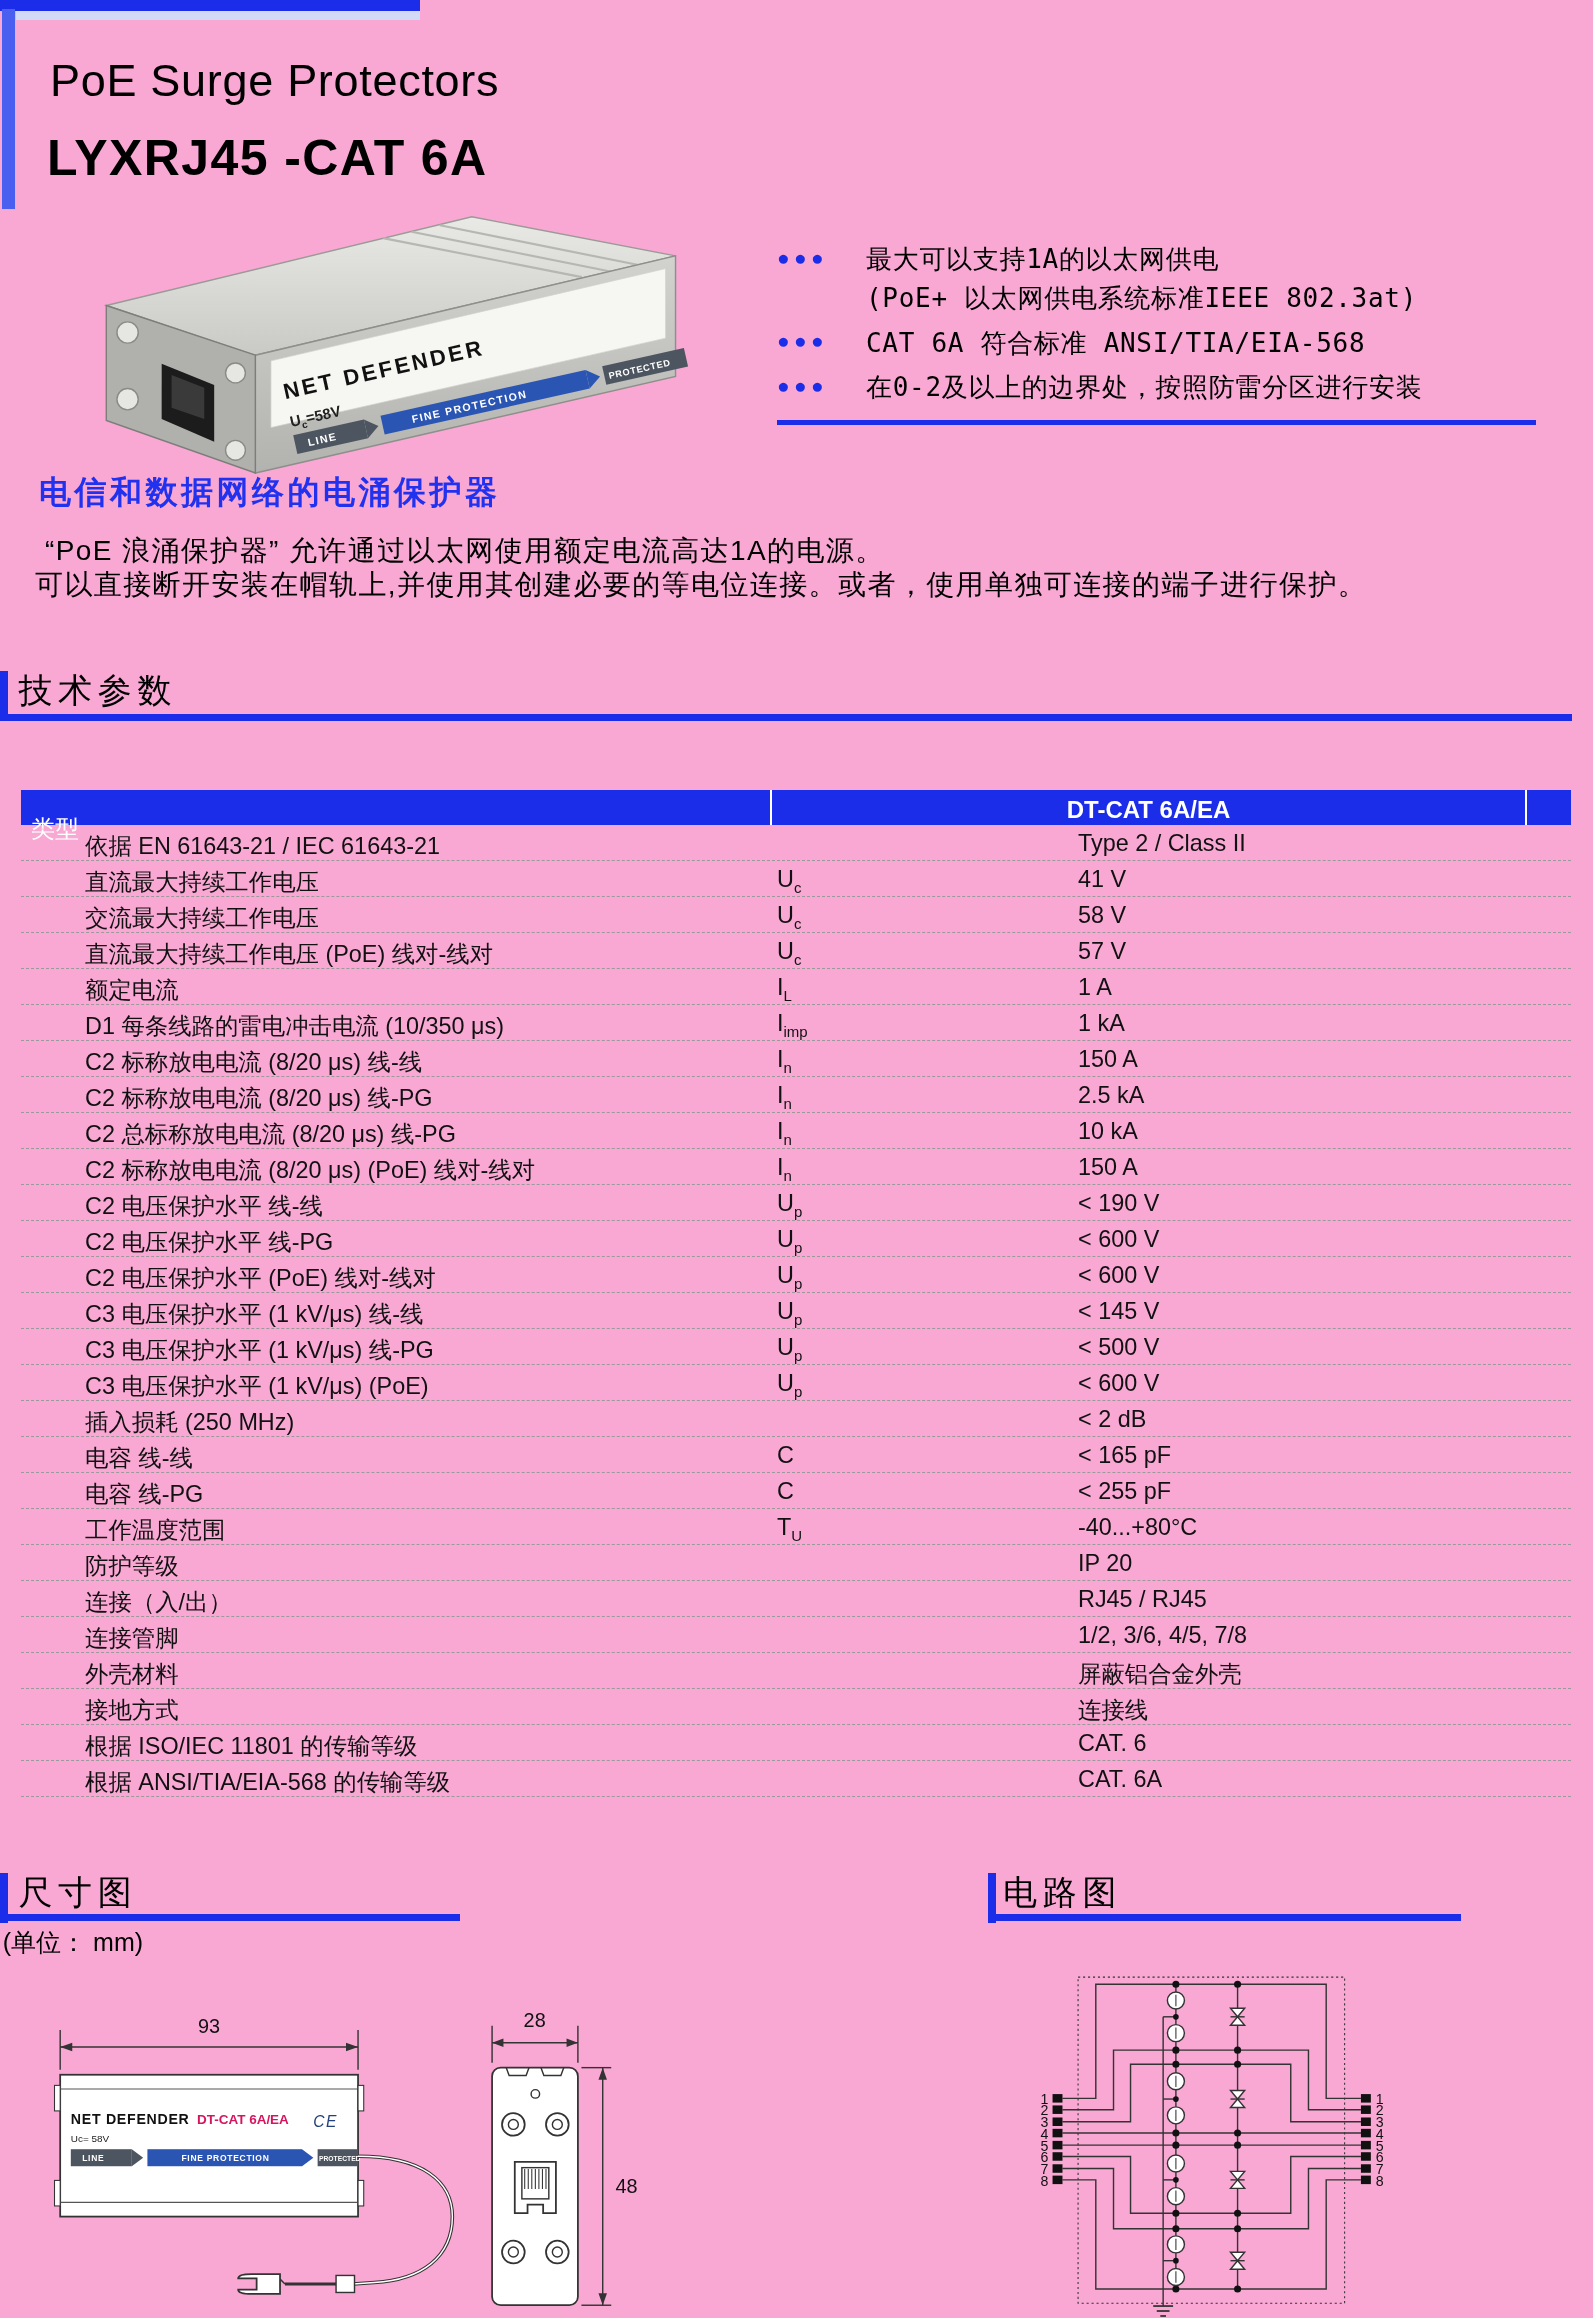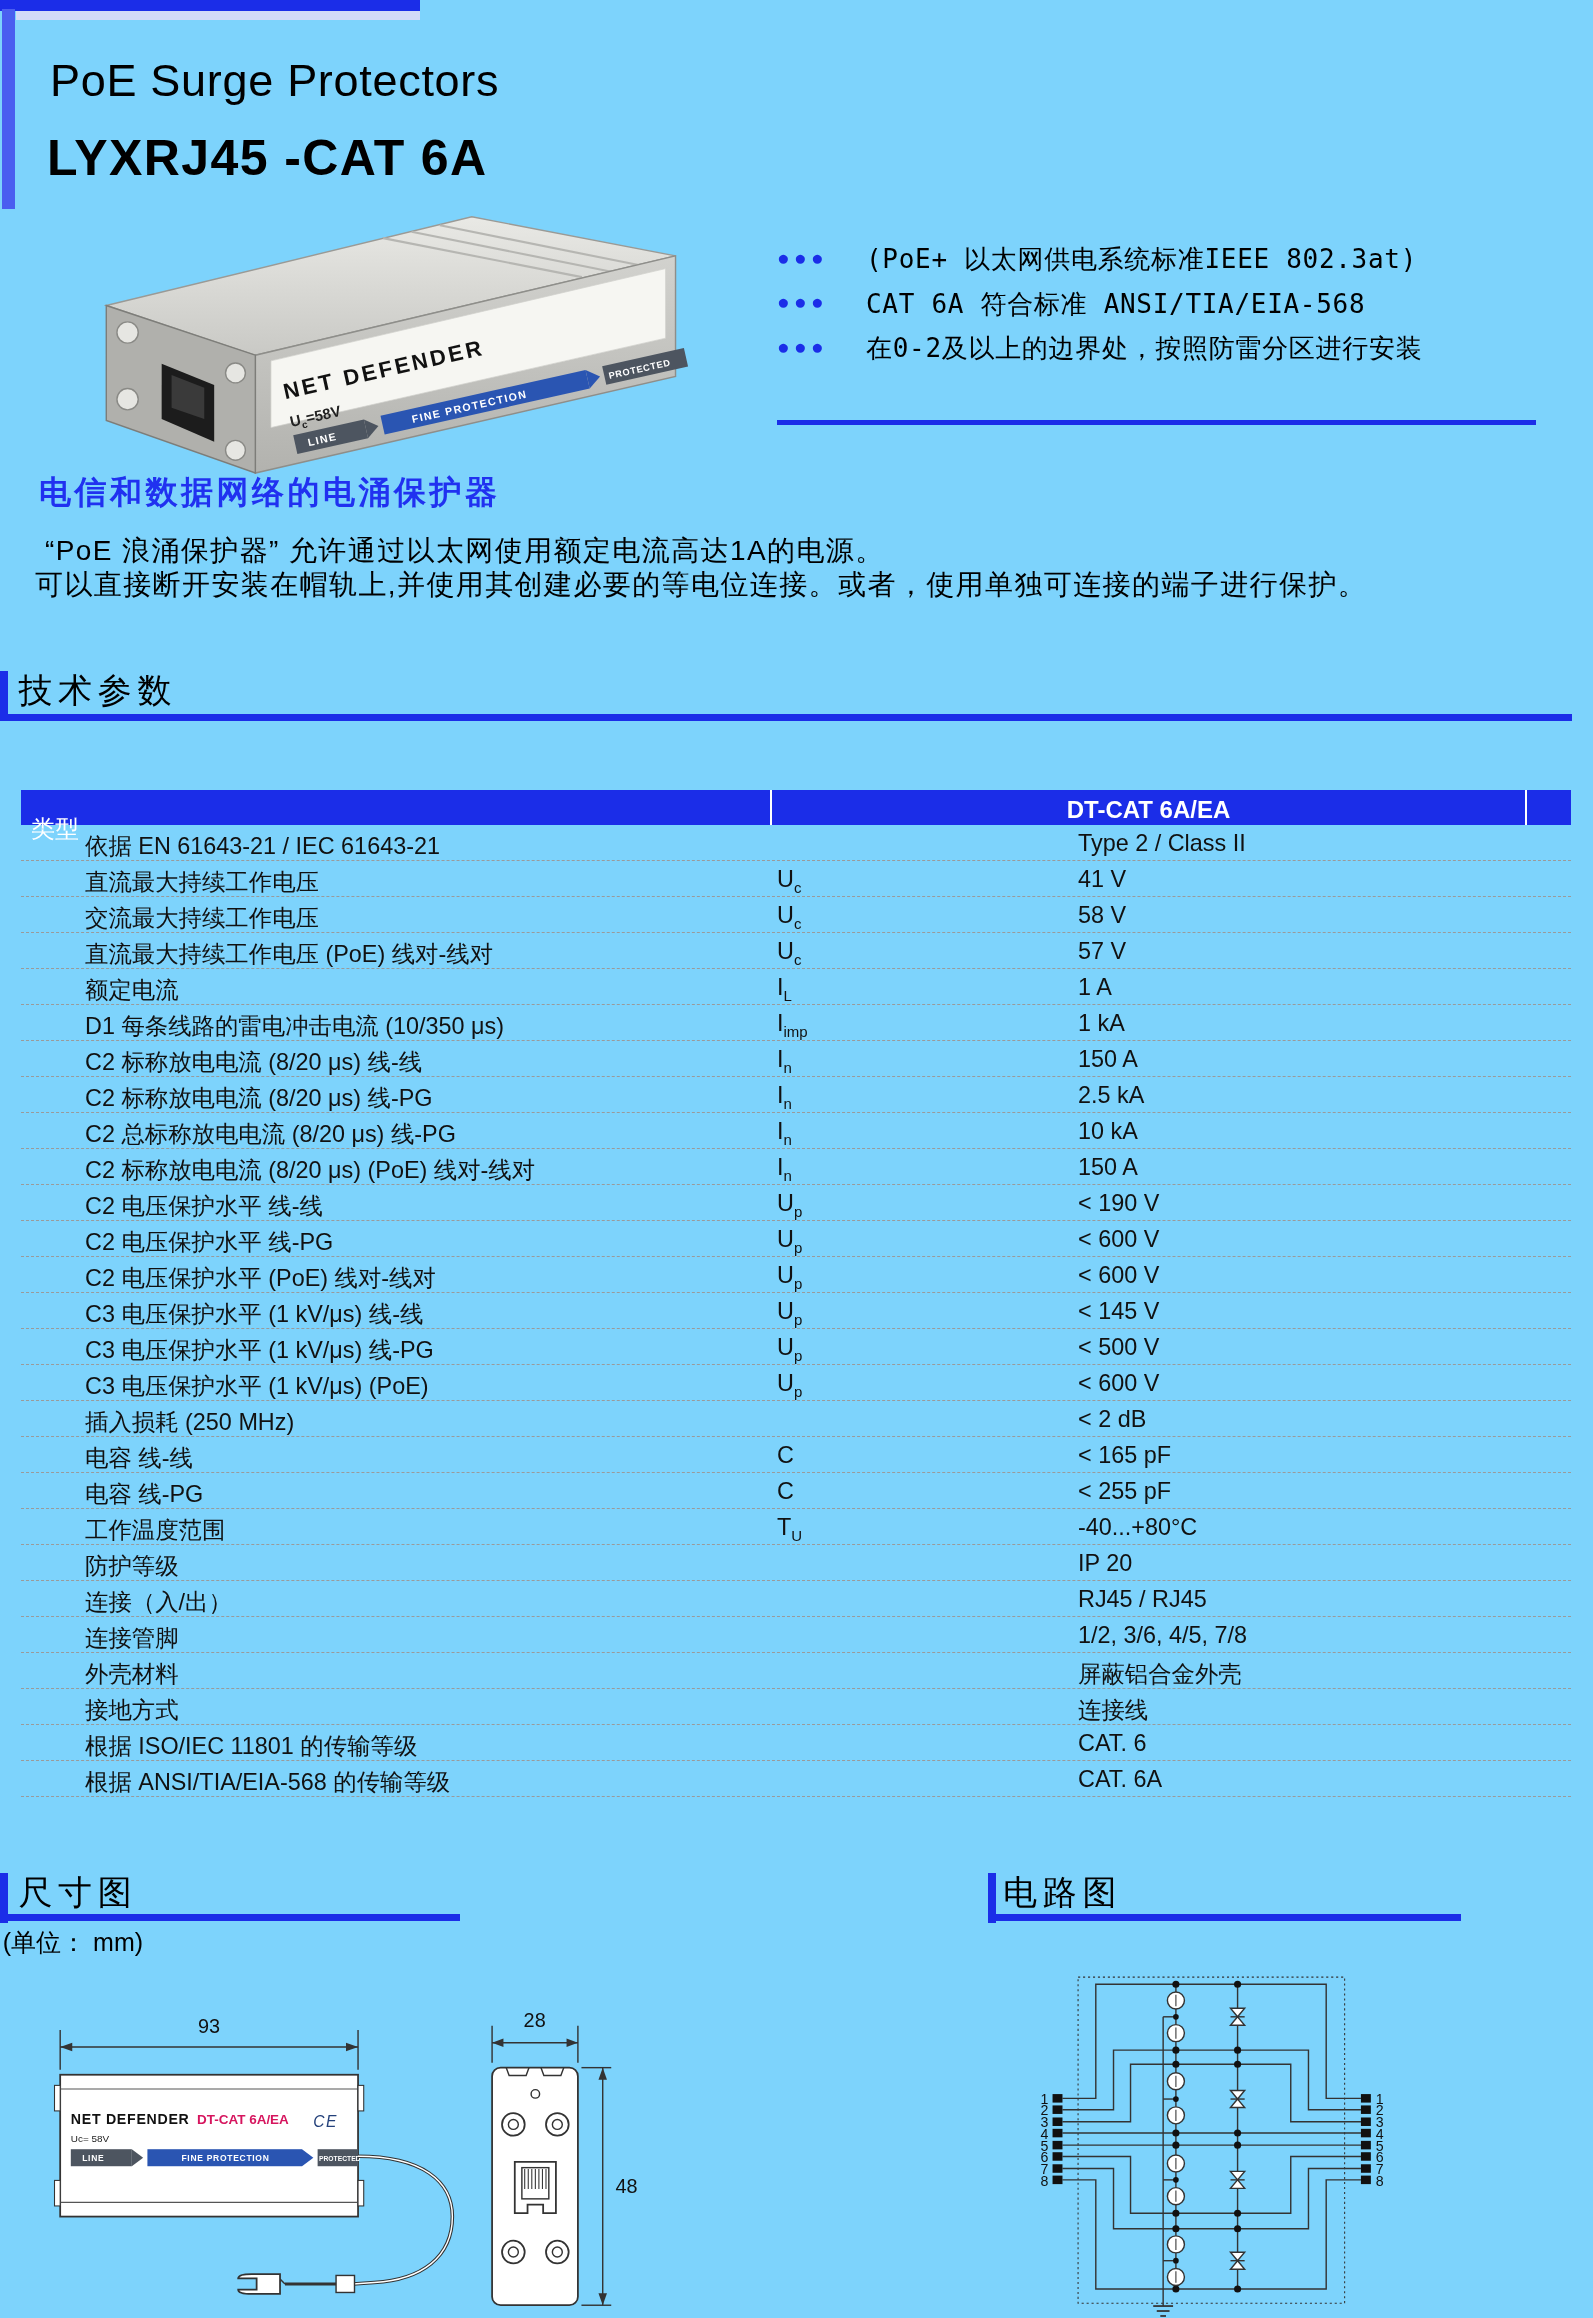"PoE Surge Protectors" #page { background: #7dd3fc -> #f9a8d4 }
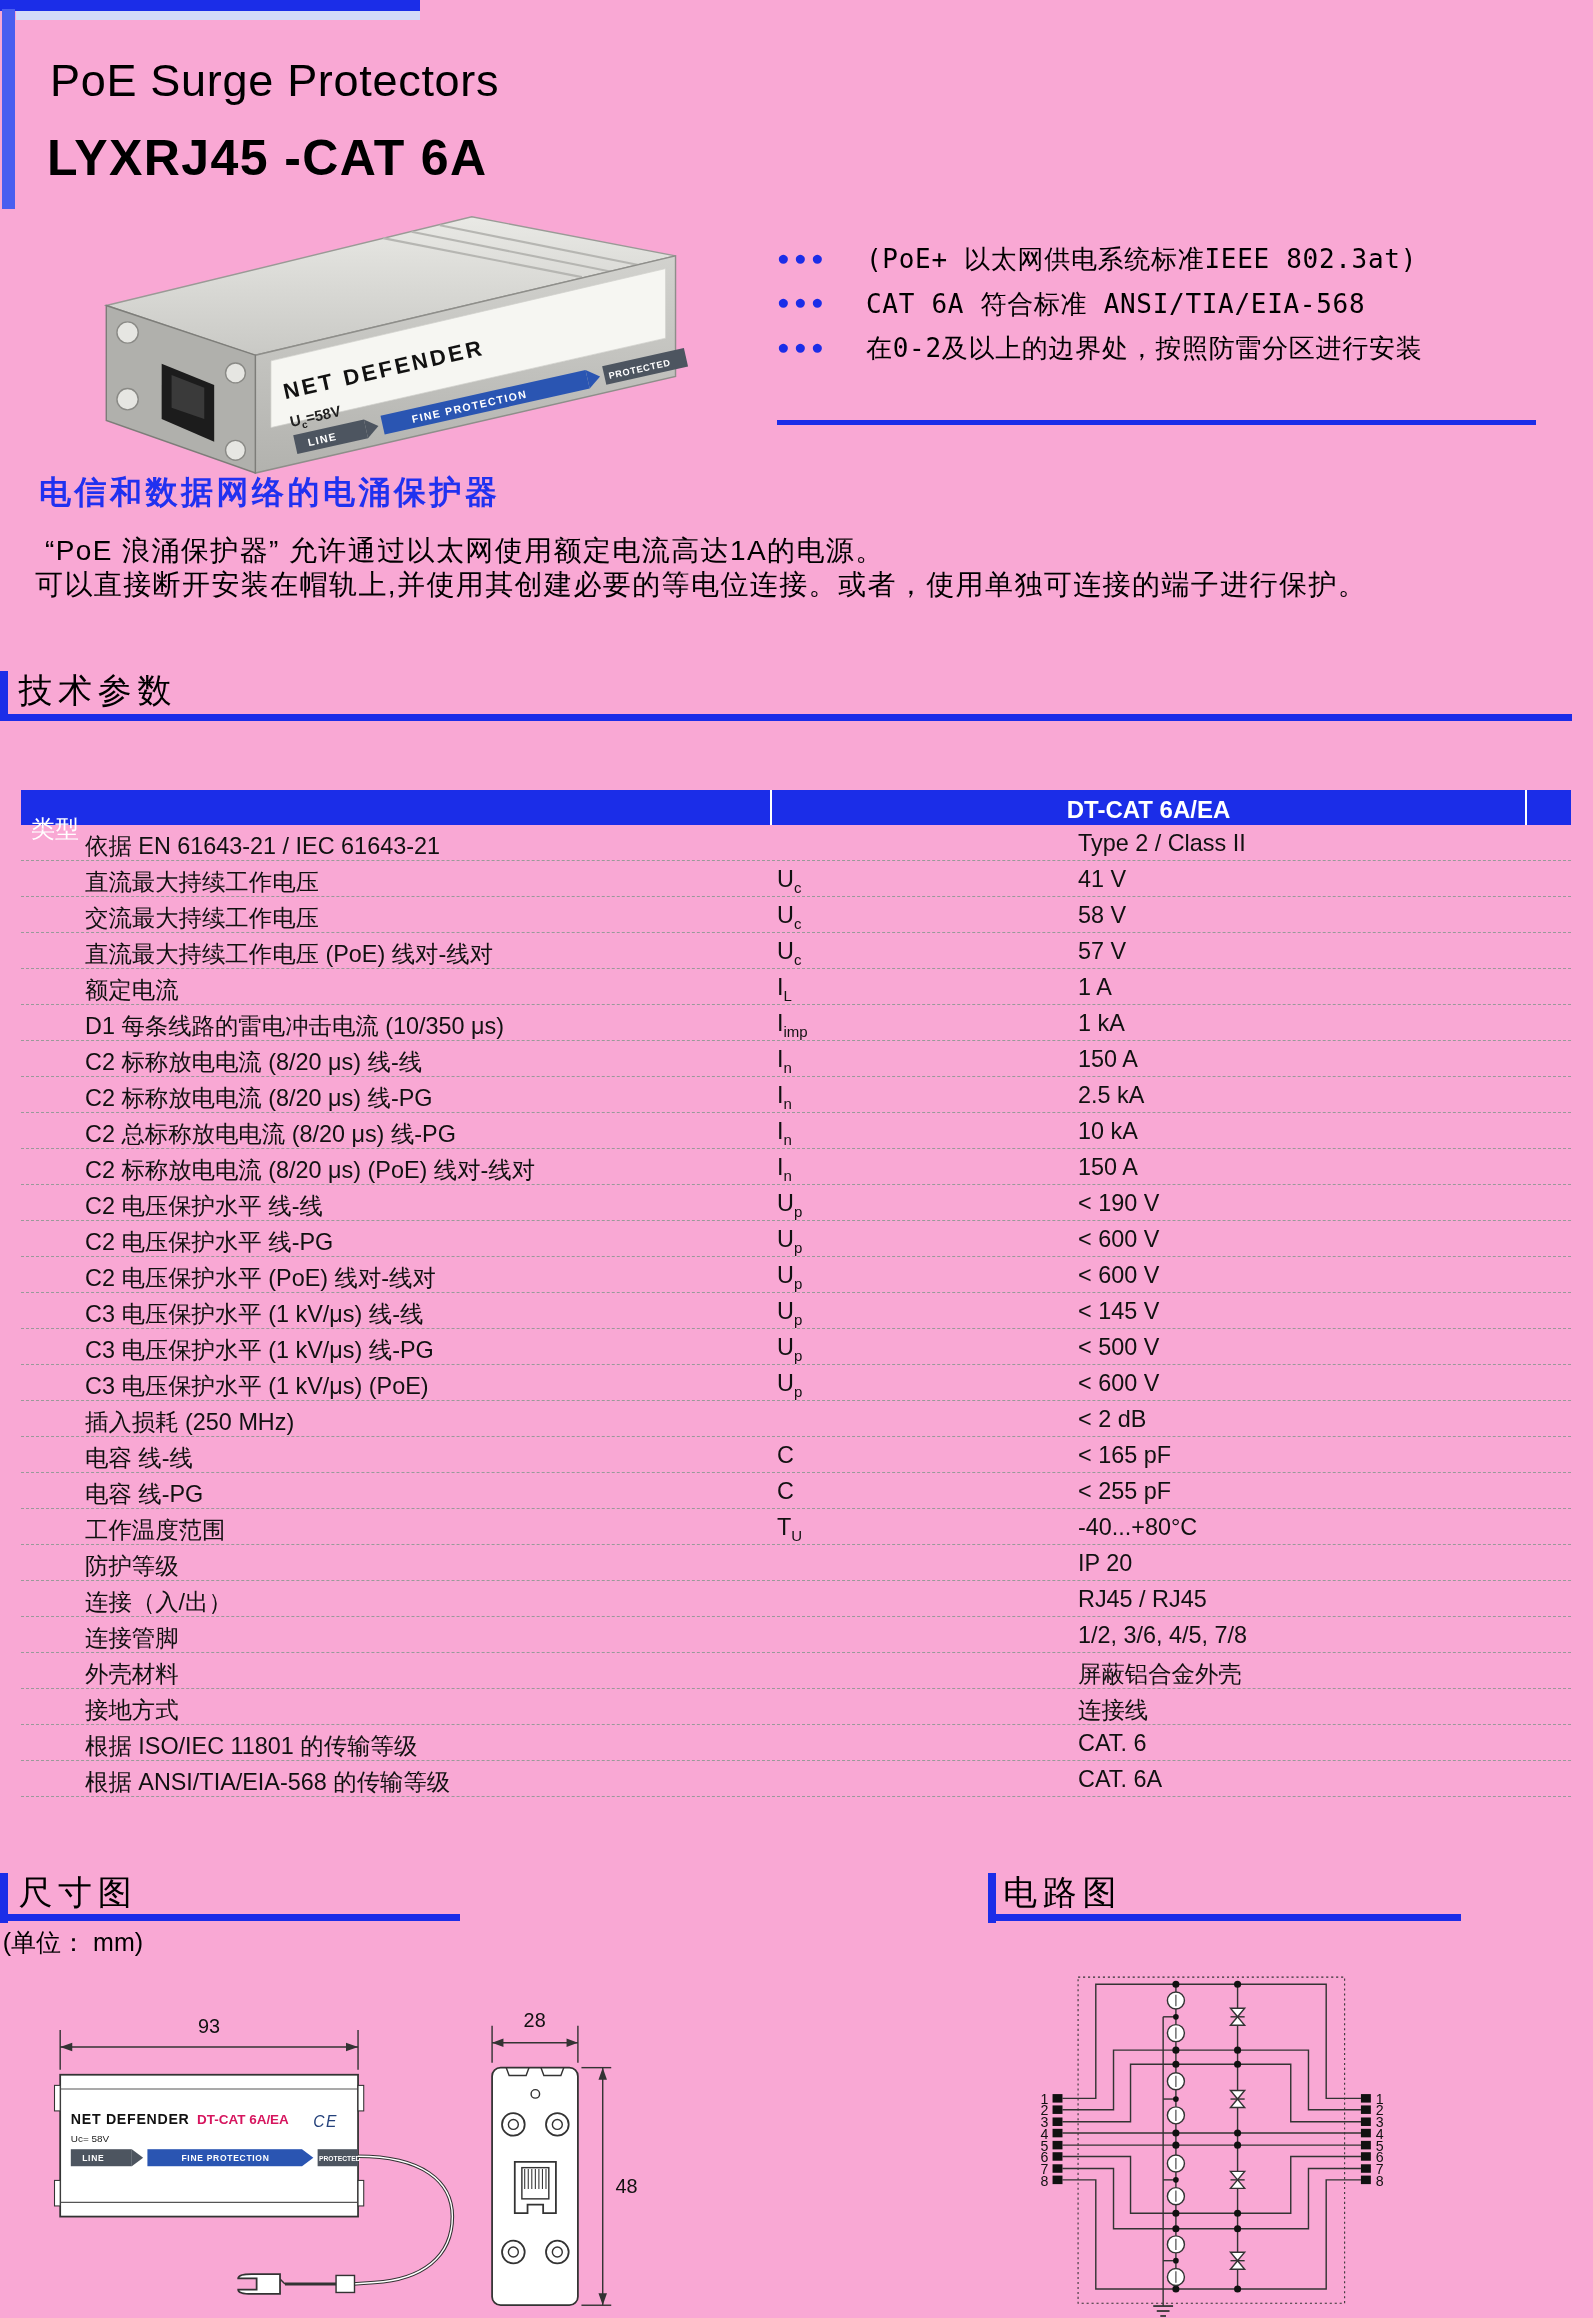"最大可以支持1A的以太网供电" div { html: none -> <div>最大可以支持1A的以太网供电</div> }
